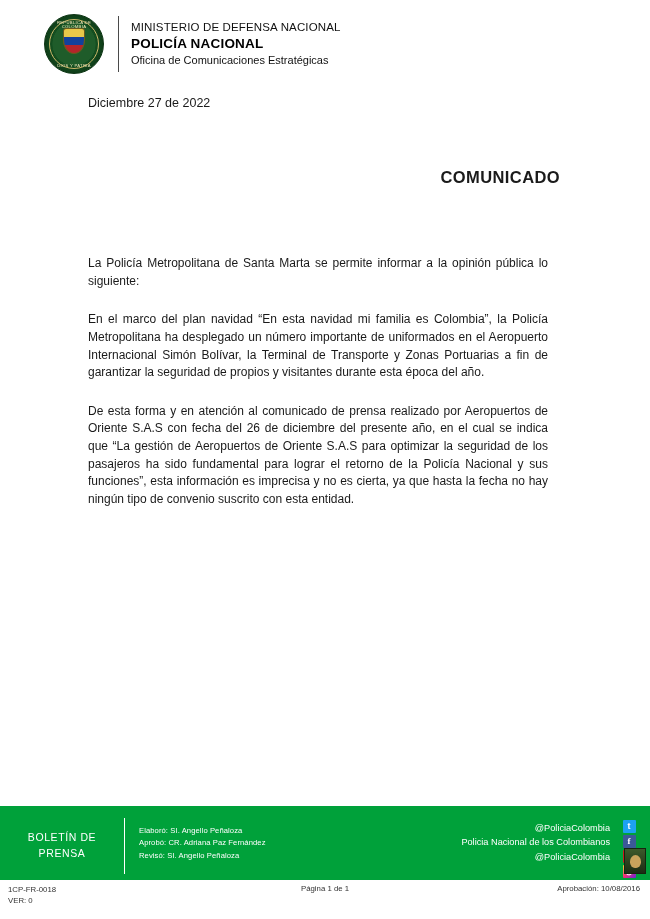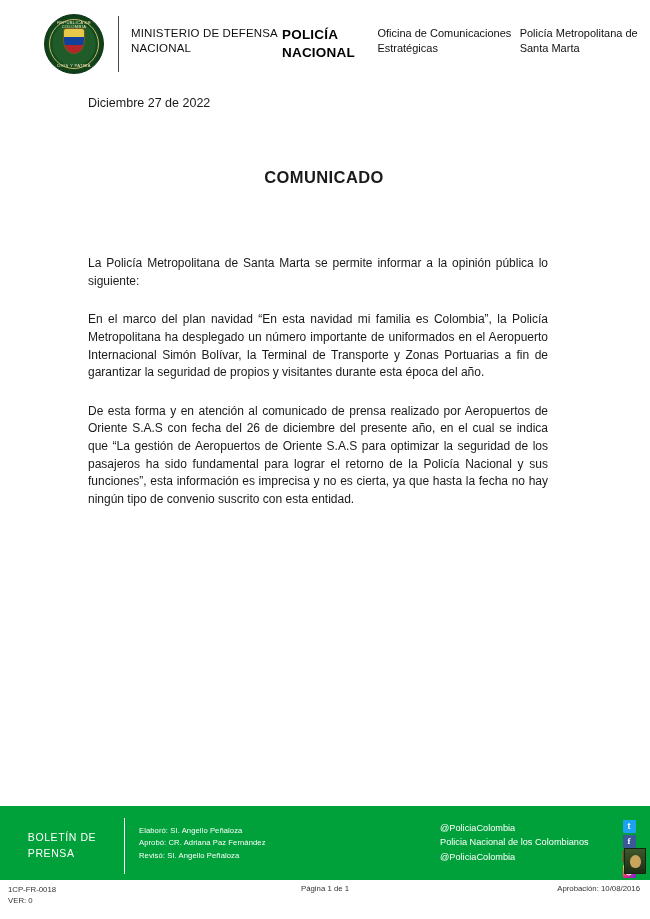"MINISTERIO DE DEFENSA NACIONAL" .header-text { flex-direction: row -> column }
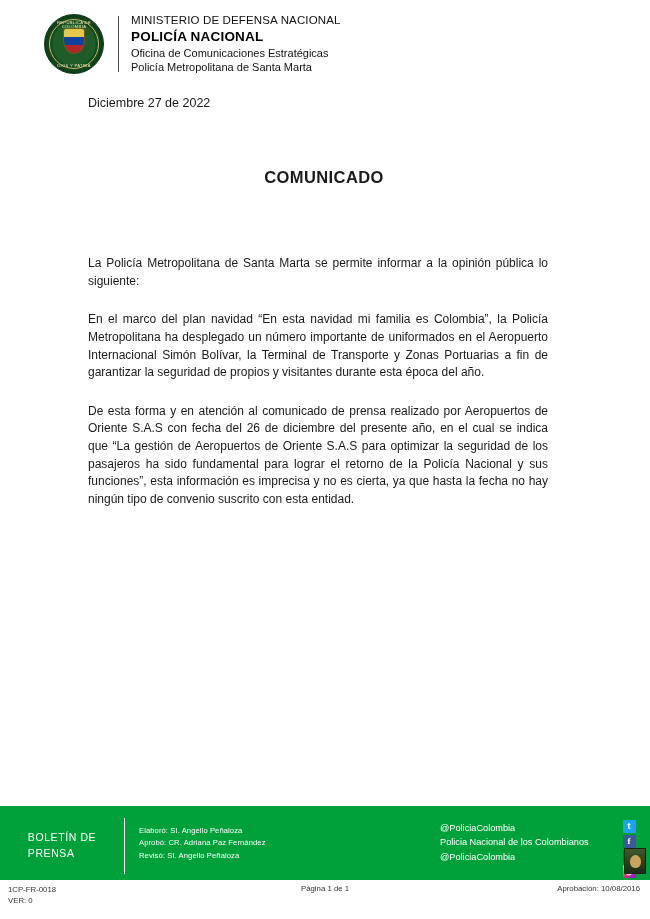"Policía Metropolitana de Santa Marta" div.l4 { html: <div>Policía Metropolitana de Santa Marta</div> -> none }
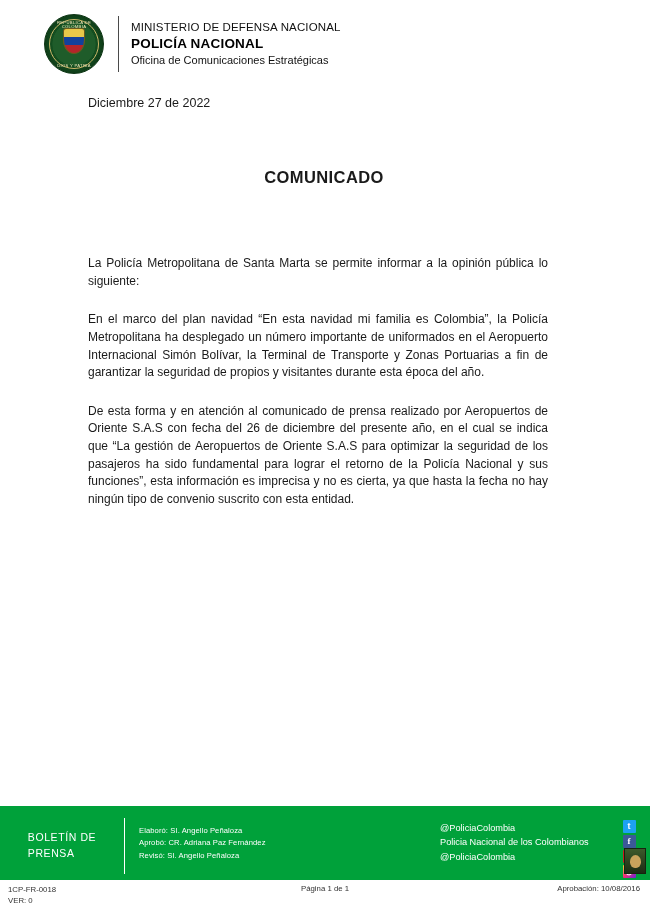"COMUNICADO" .doc-title { text-align: center -> right }
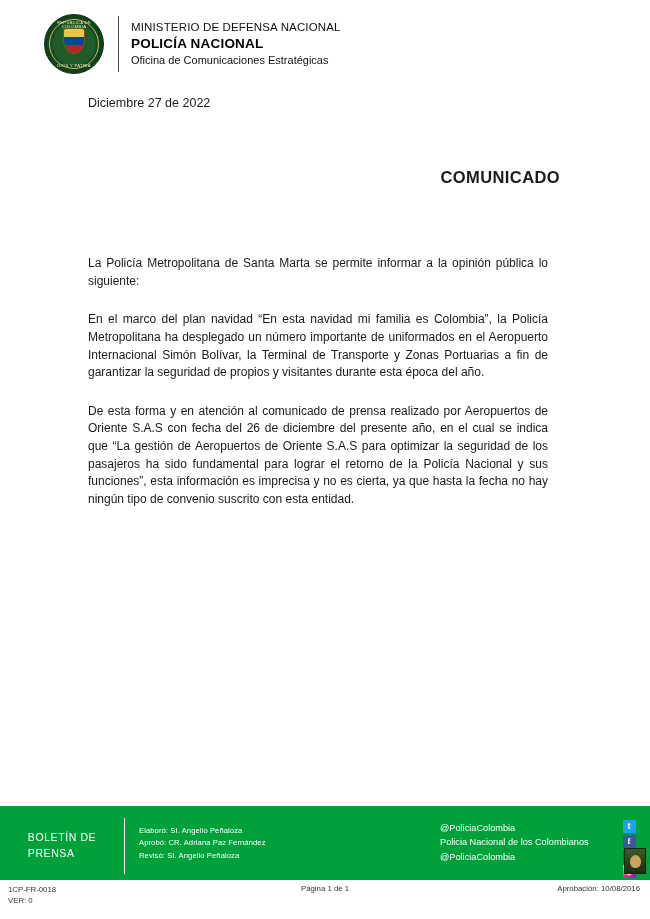"@PoliciaColombia" .fb-right { text-align: none -> right }
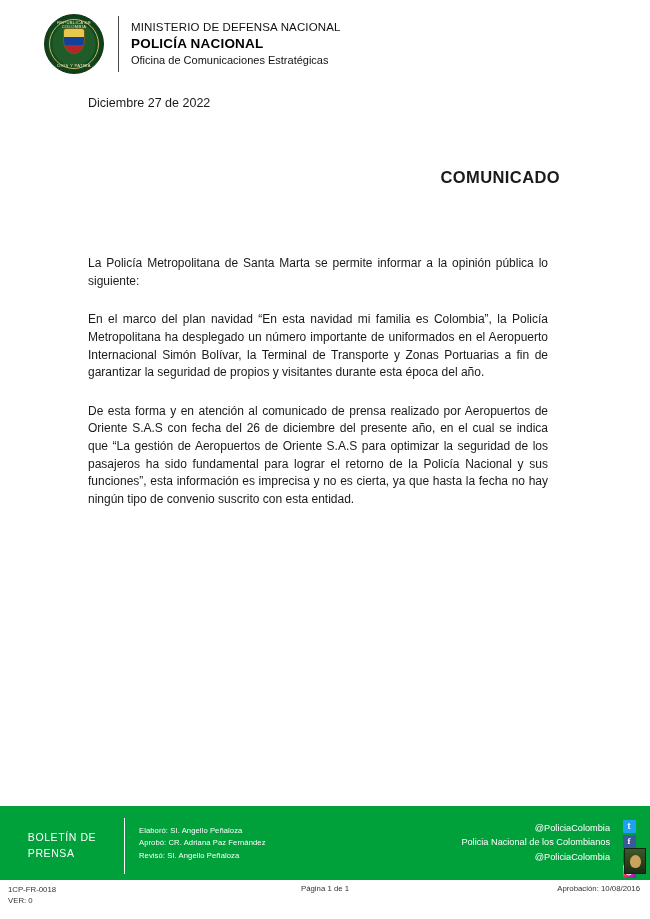"BOLETÍN DE" .fb-left { text-align: left -> center }
